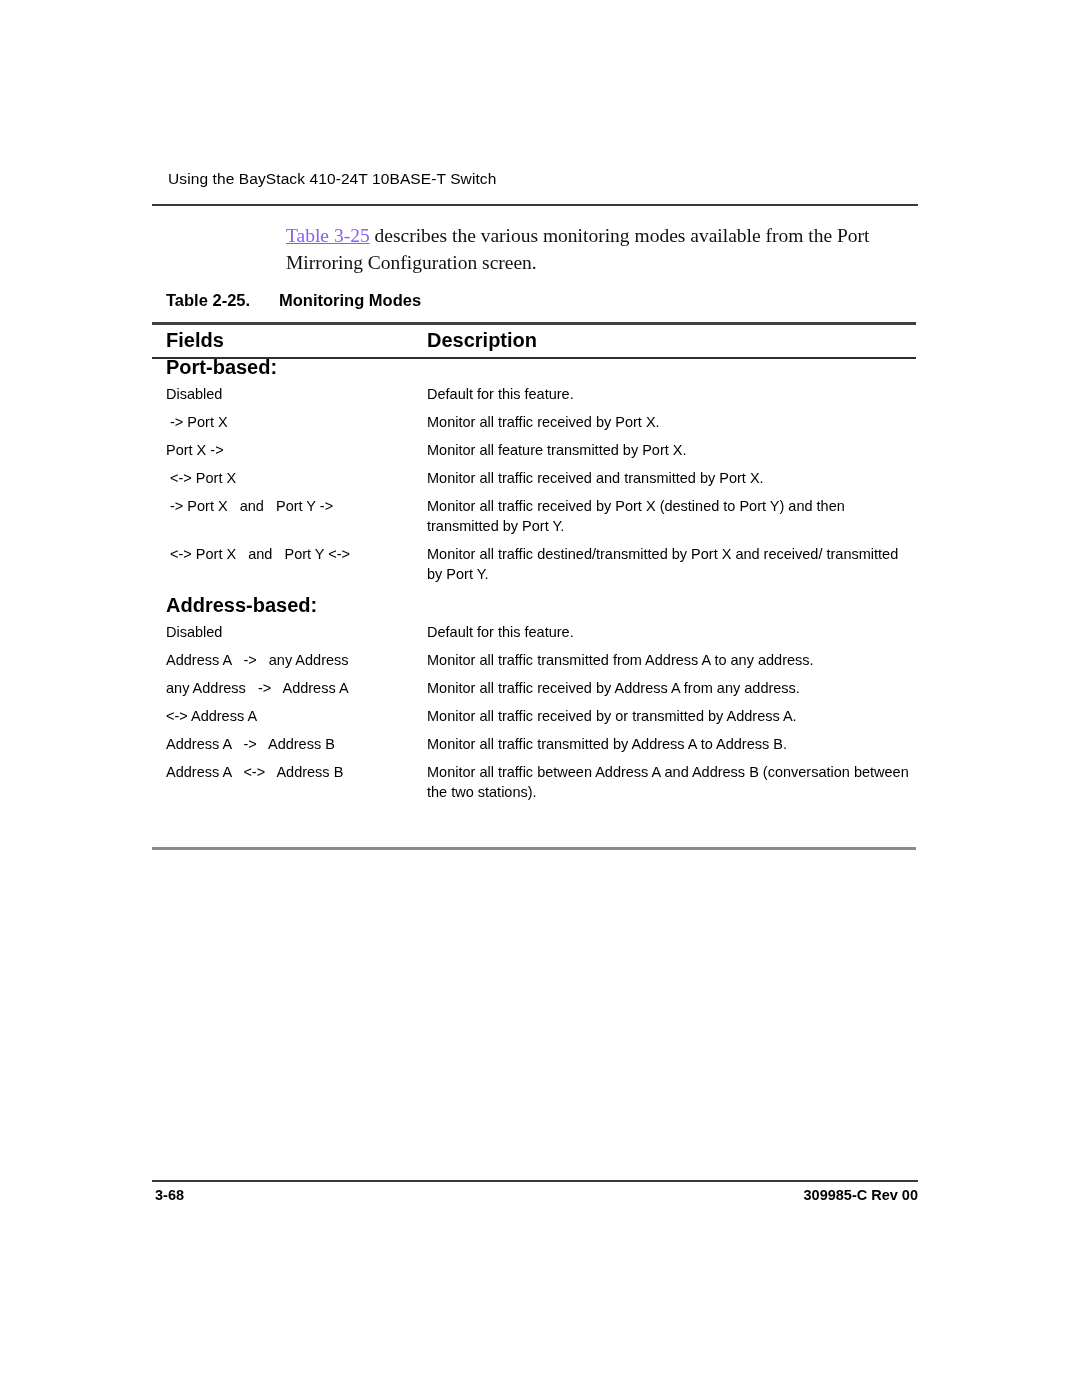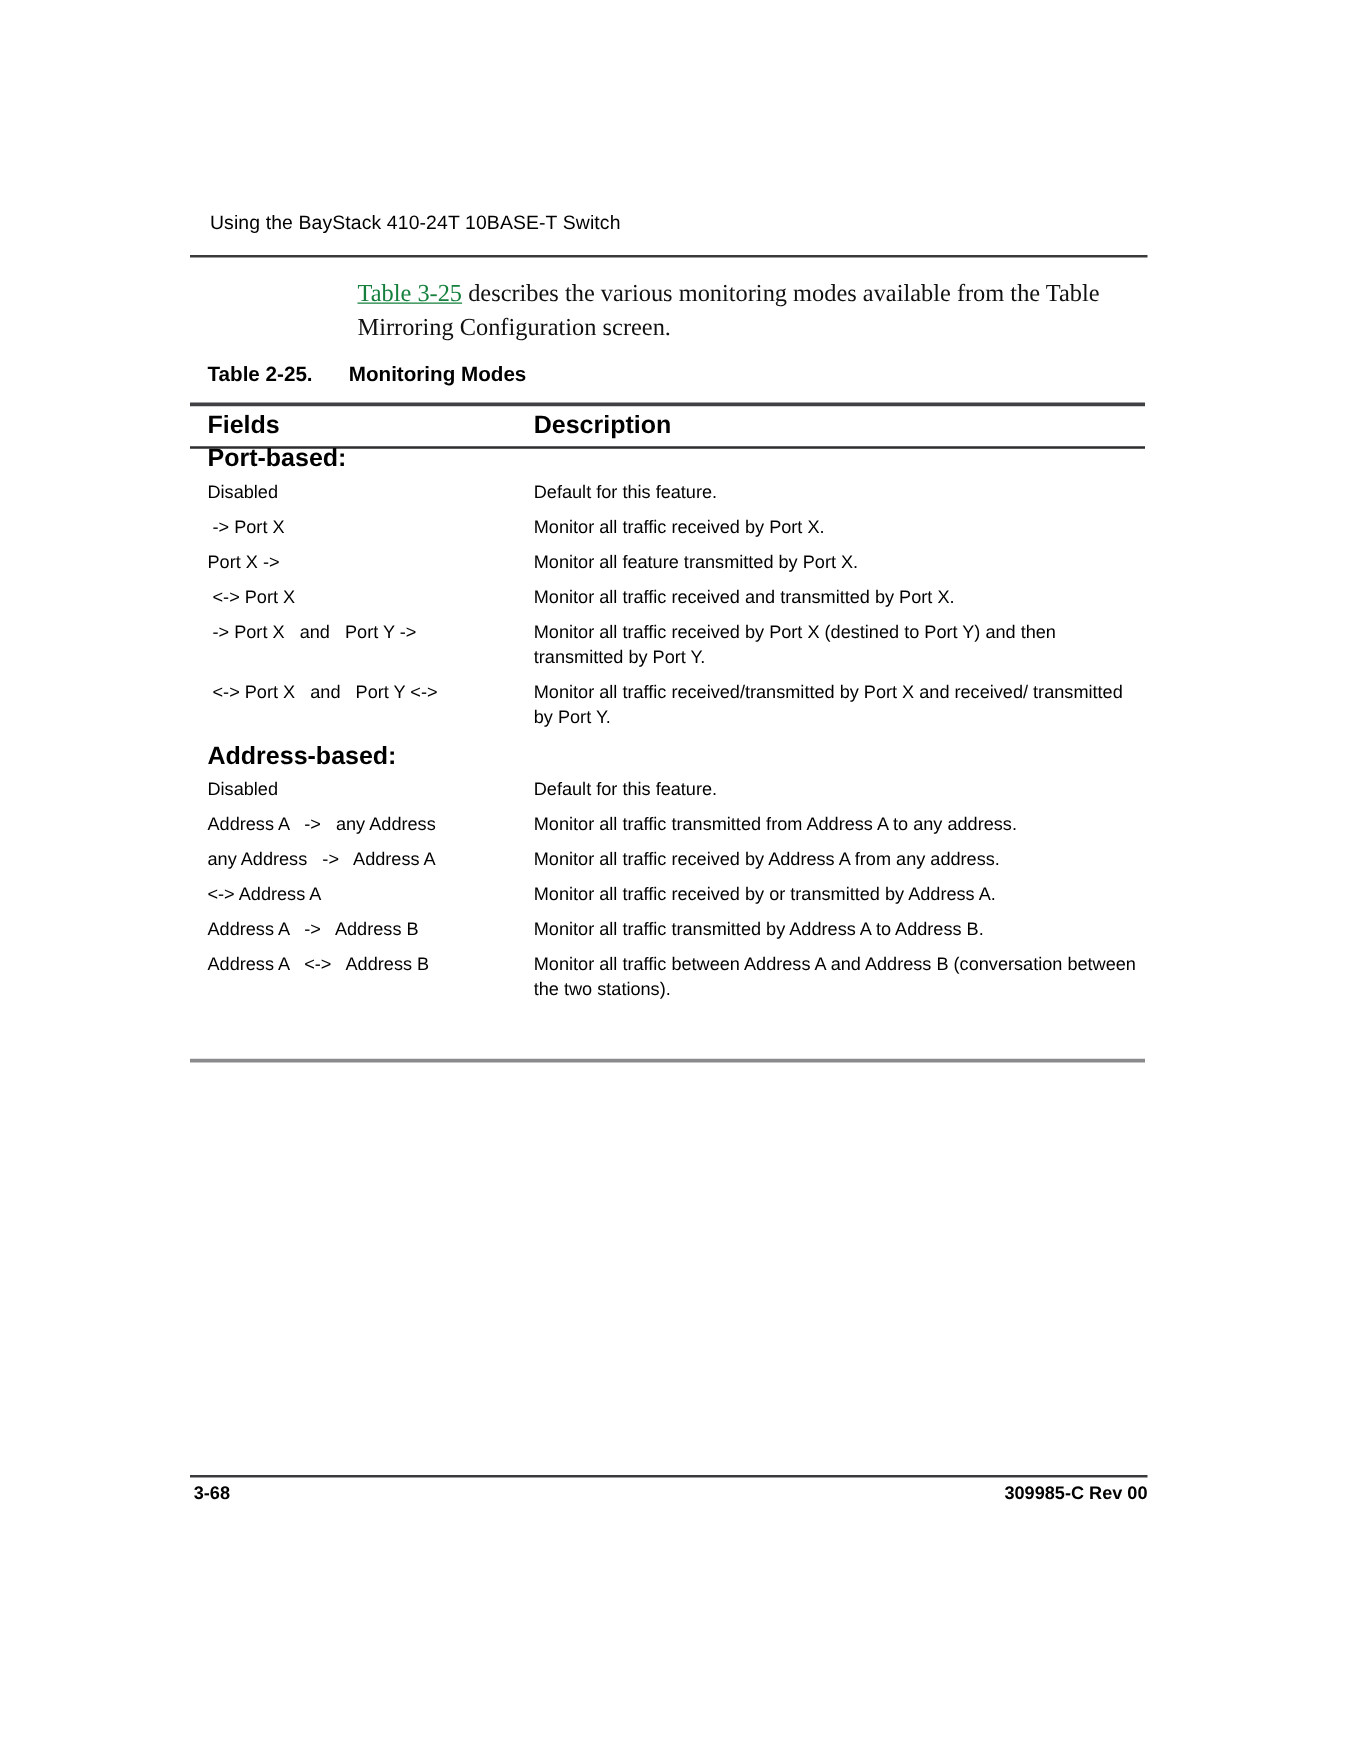"Table 3-25" .intro .xref { color: #15803d -> #8b5cf6 }
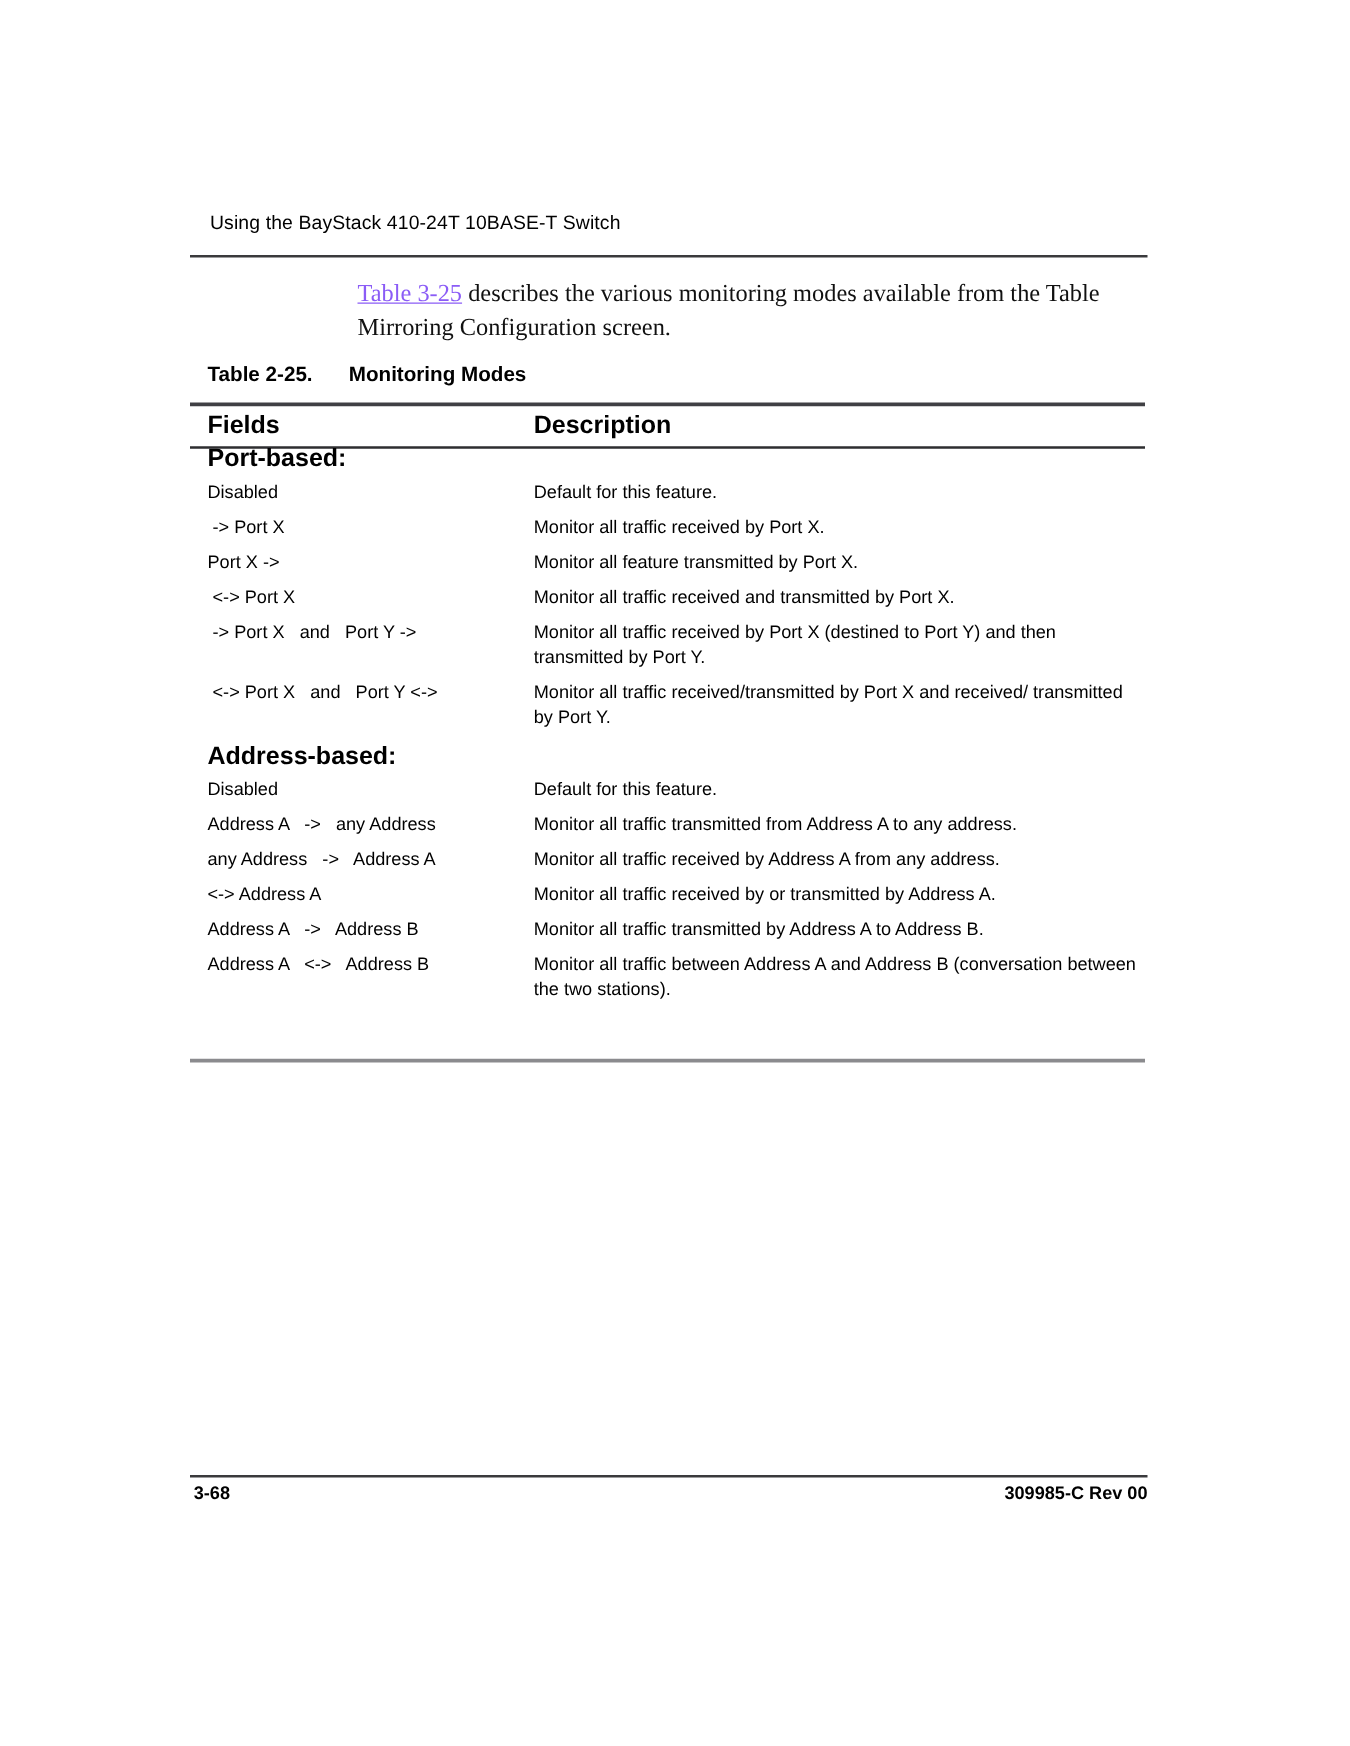"describes the various monitoring modes" span { text: Table -> Port }
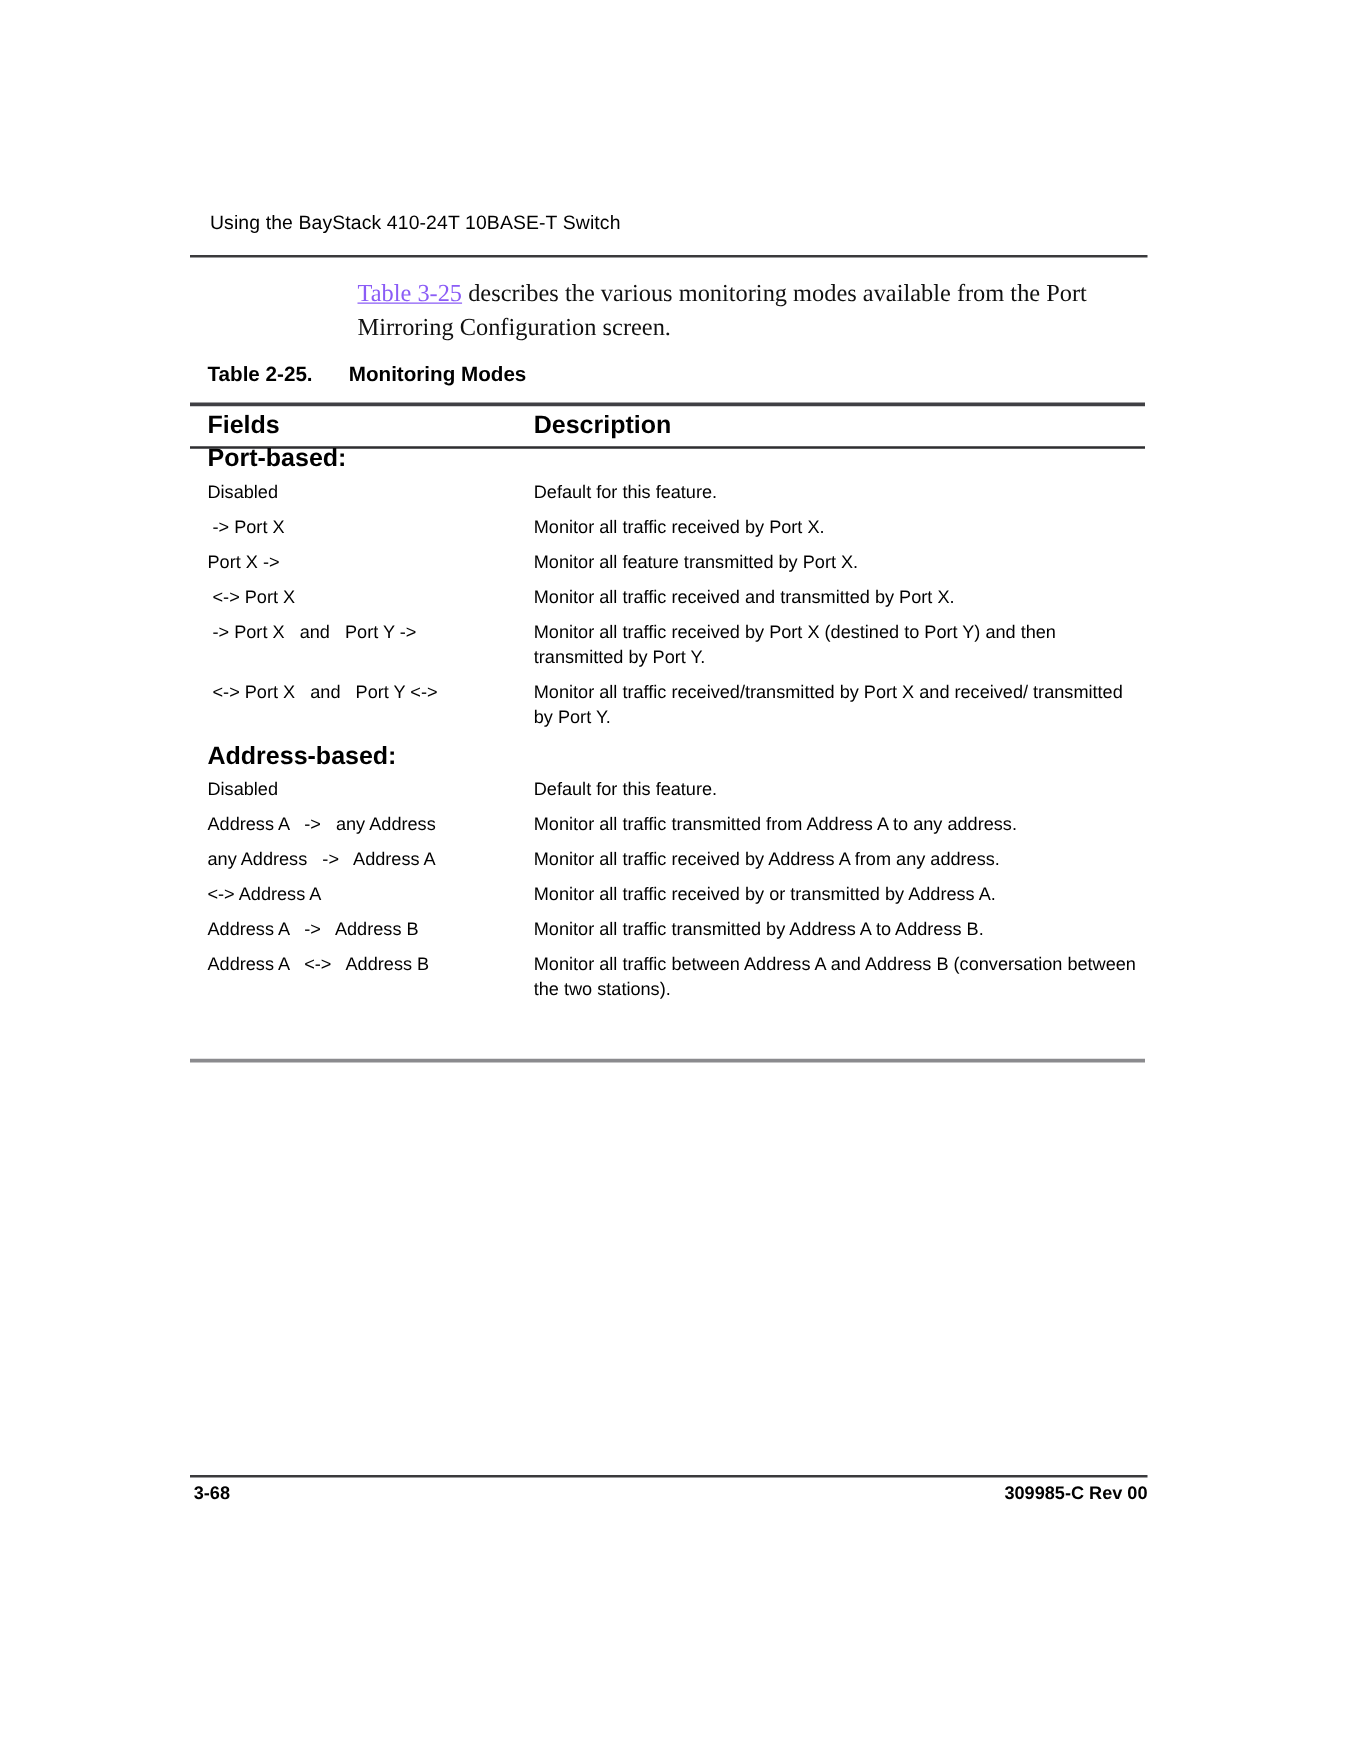"Monitor all traffic received/transmitted" div.col-desc { text: received/transmitted -> destined/transmitted }
